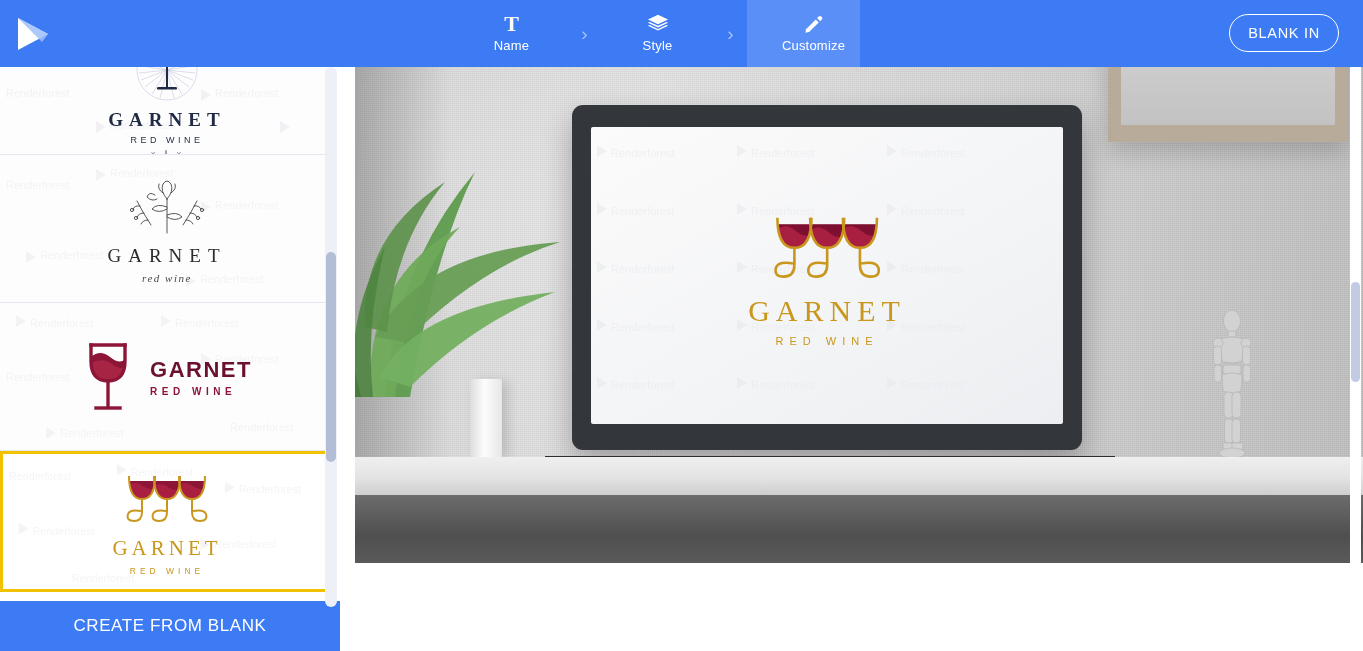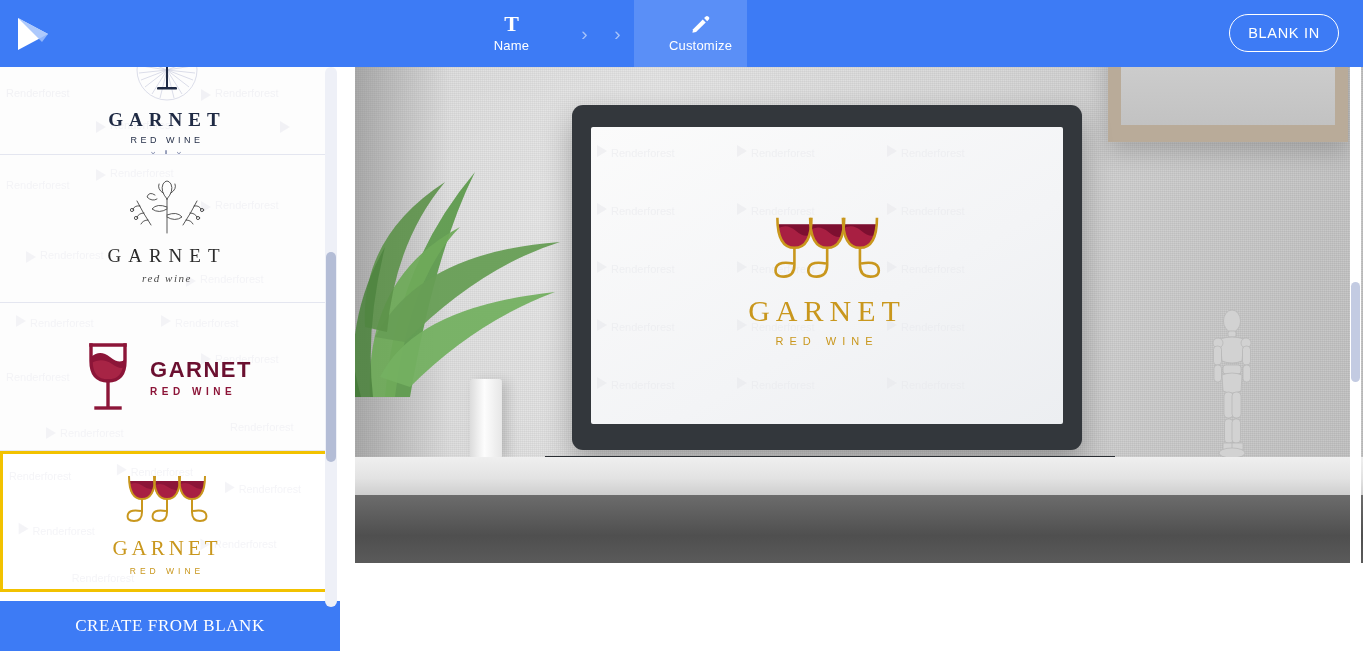"Style" div.nav-step { html: none -> <div> <span> <svg> <path></path> <path></path> <path></path> </svg> </span> <span>Style</span> </div> }
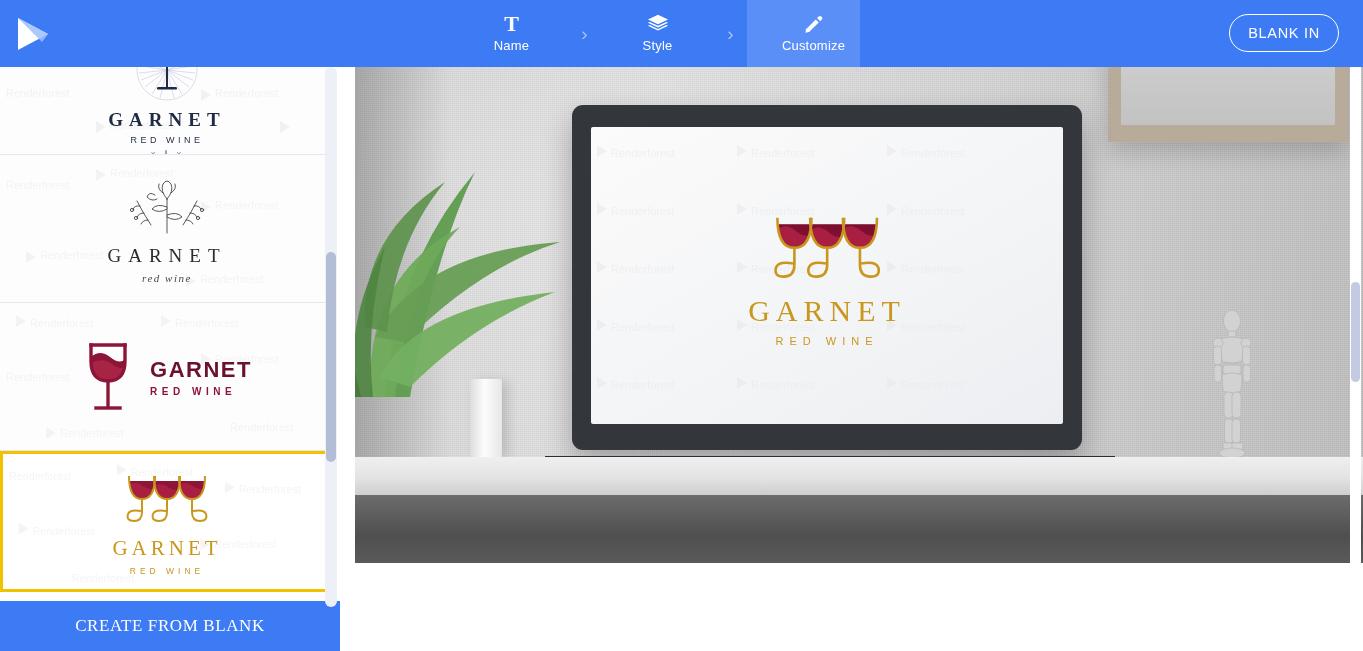"CREATE FROM BLANK" .create-blank { font-family: Liberation Serif, serif -> Liberation Sans, sans-serif }
